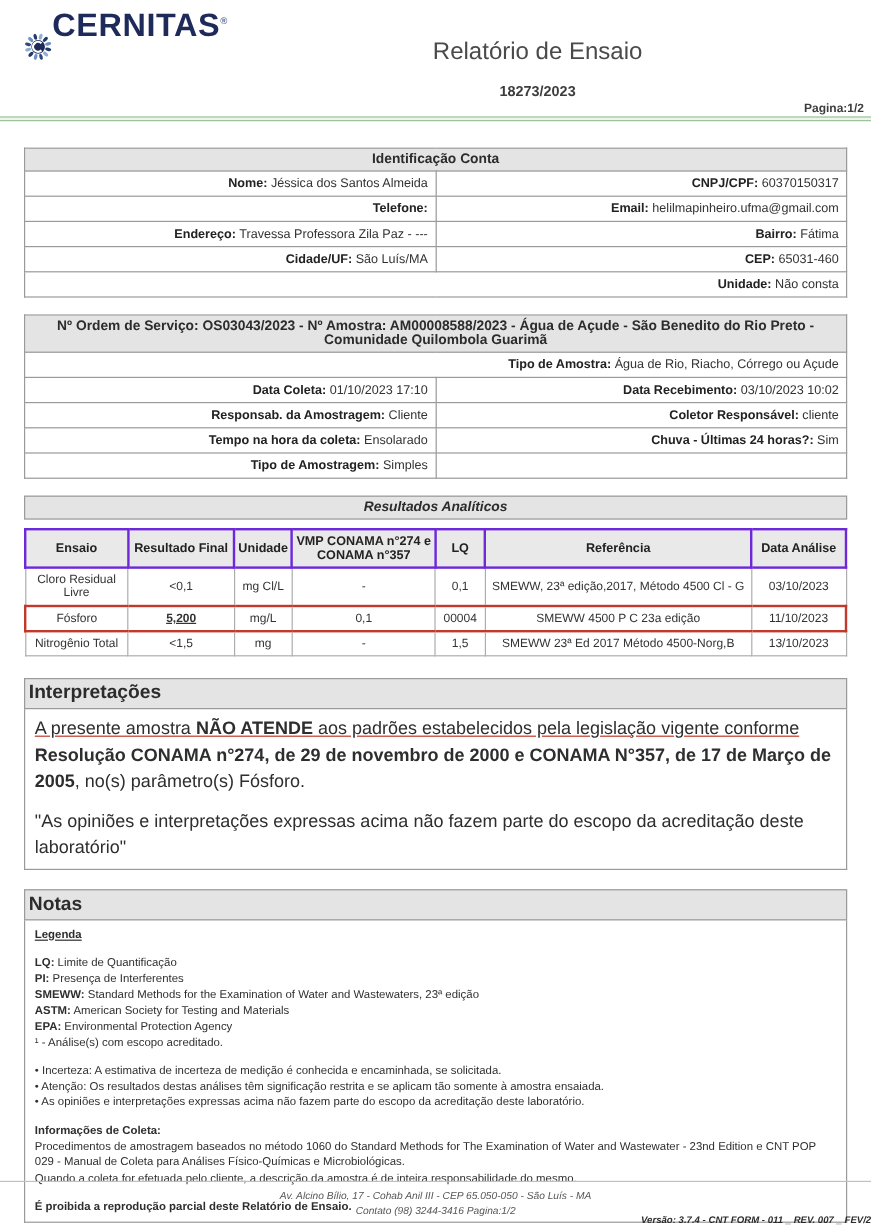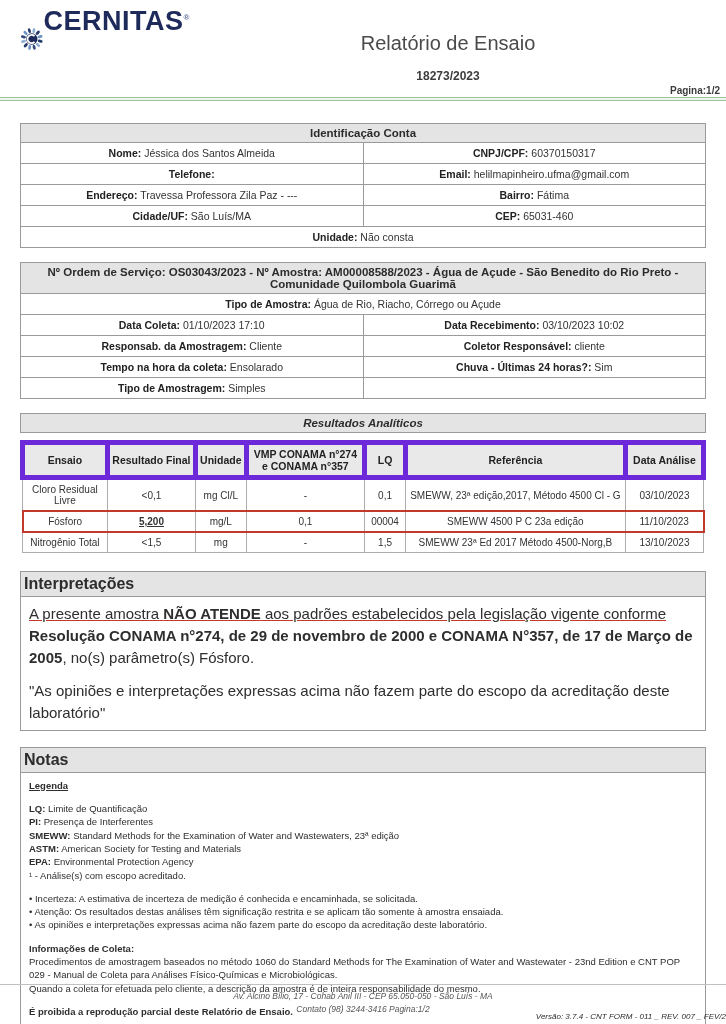"Nome: Jéssica dos Santos Almeida" table.grid td, table.grid th { text-align: center -> right }
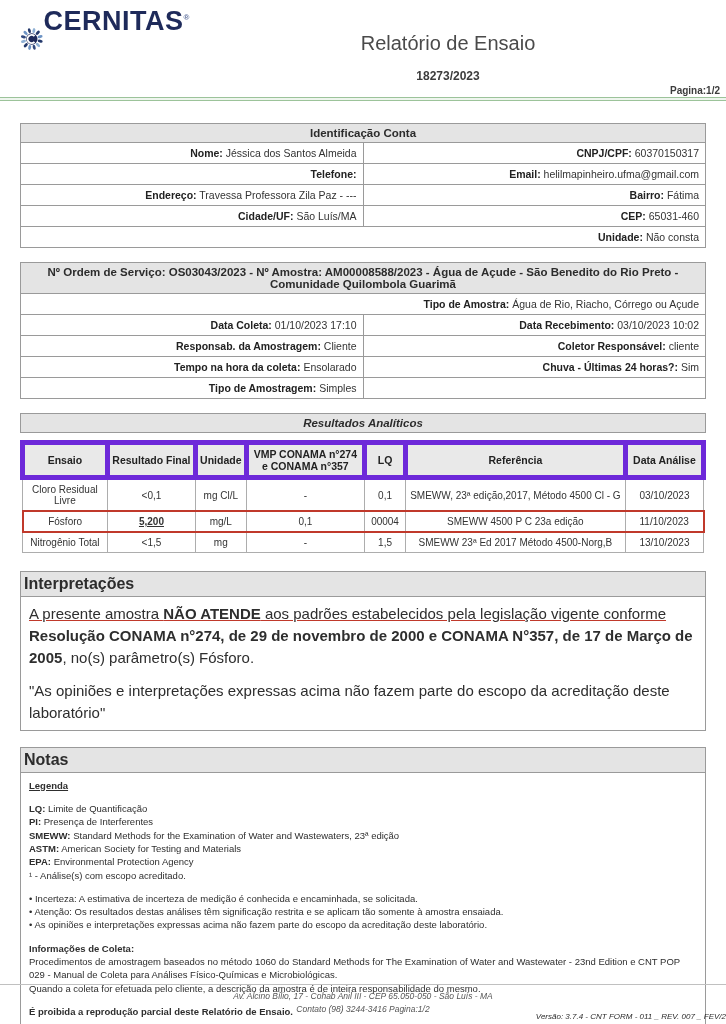"Ensaio" table.results th { border: 5px solid #6d28d9 -> 2px solid #6d28d9 }
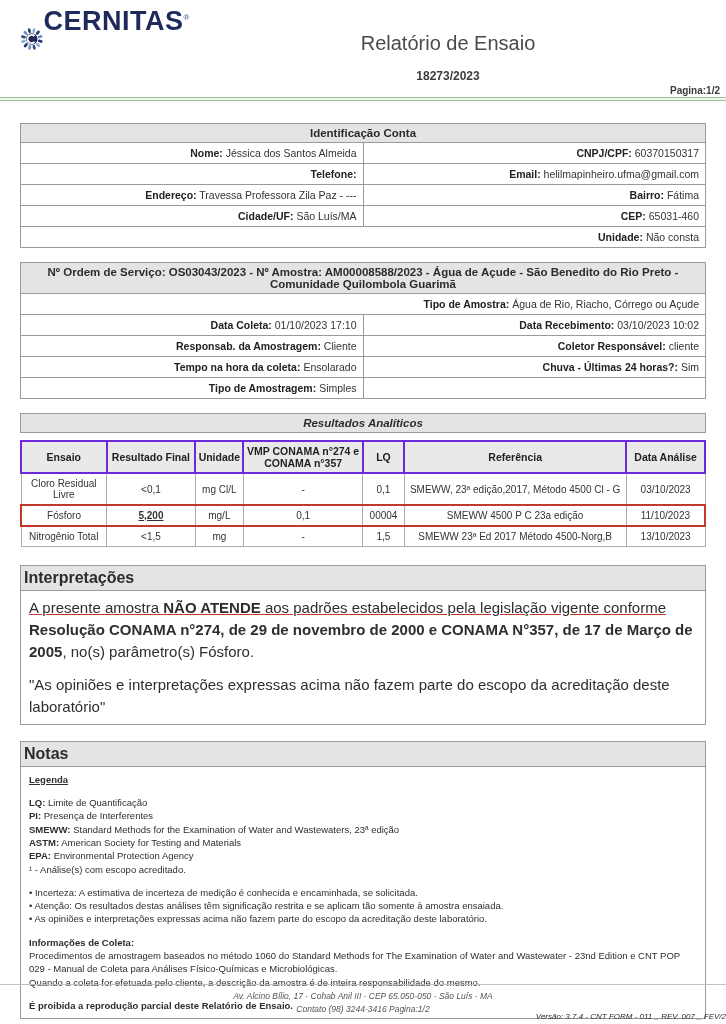"Versão: 3.7.4 - CNT FORM" .footer-version { font-weight: normal -> bold }
